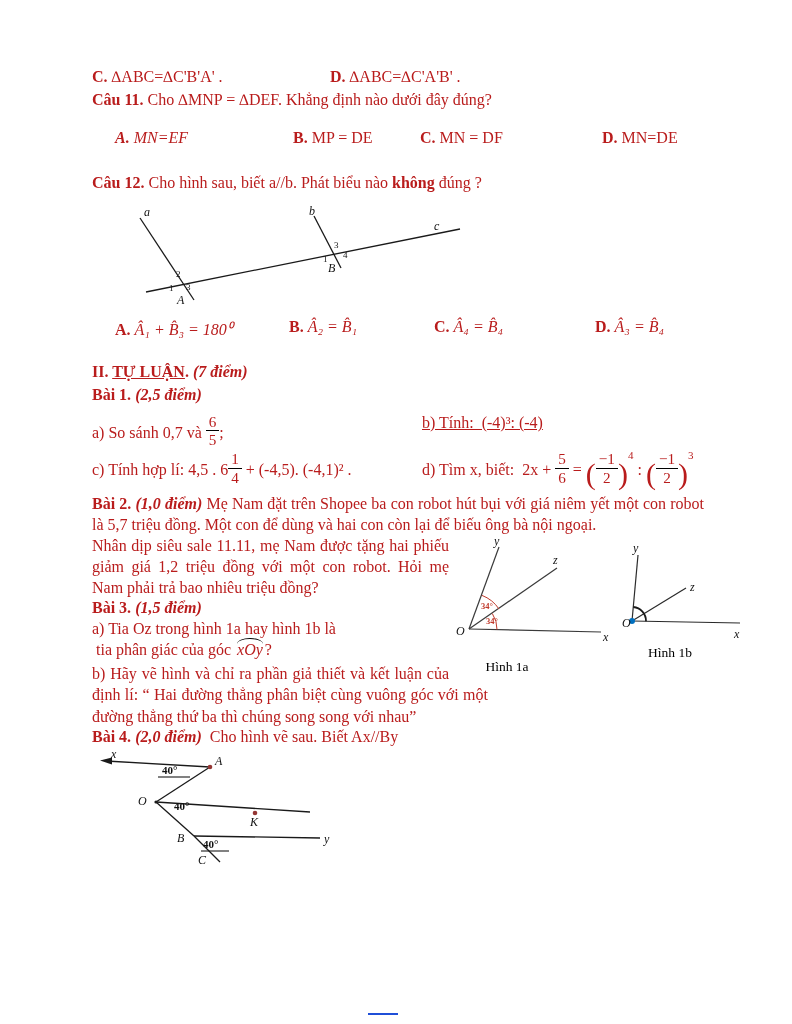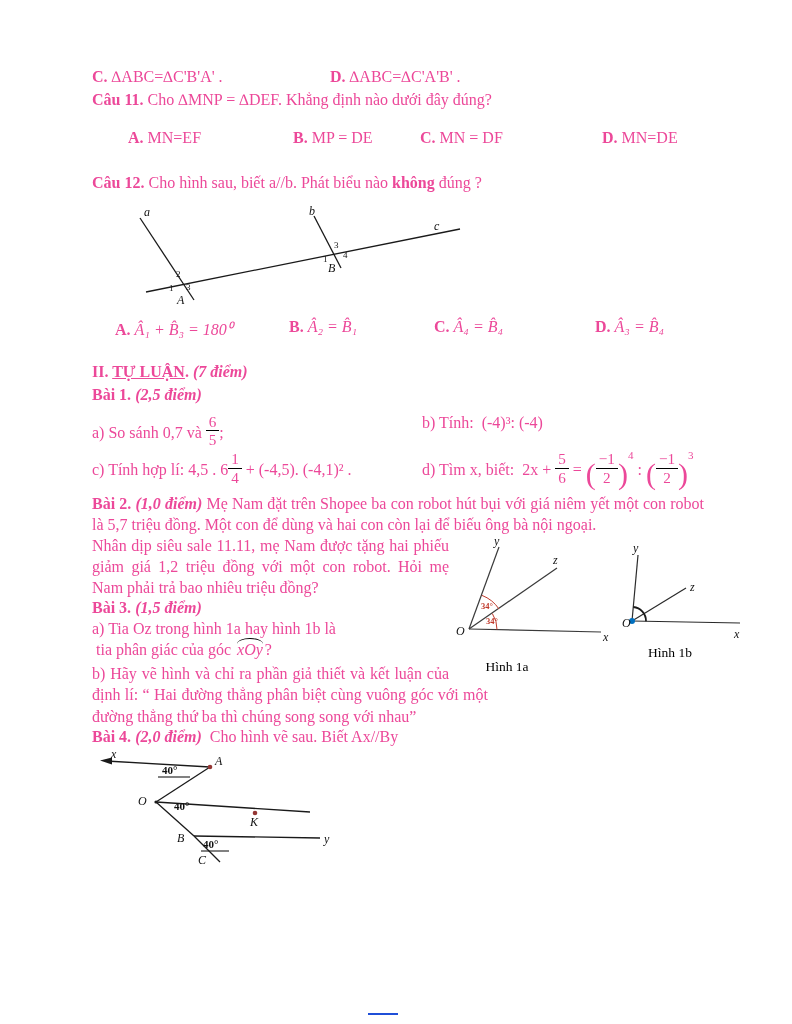"C. ∆ABC=∆C'B'A' ." .page { color: #ec4899 -> #b91c1c }
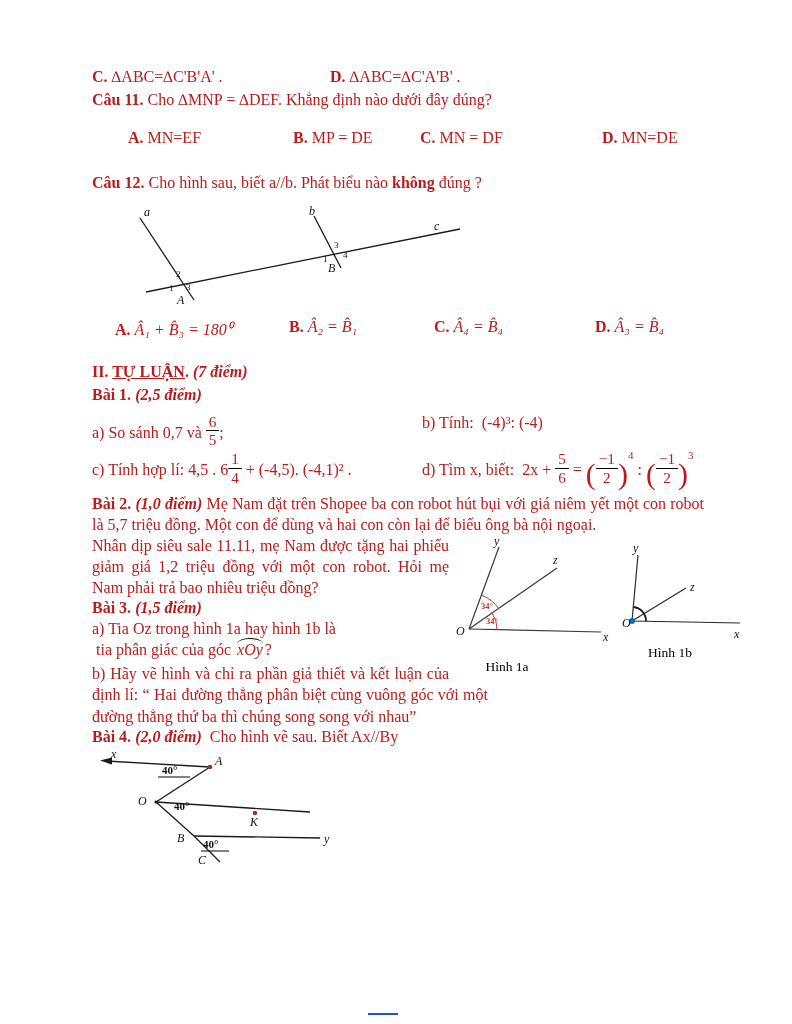"A. MN=EF" span.abs { font-style: none -> italic; left: 36px -> 23px }
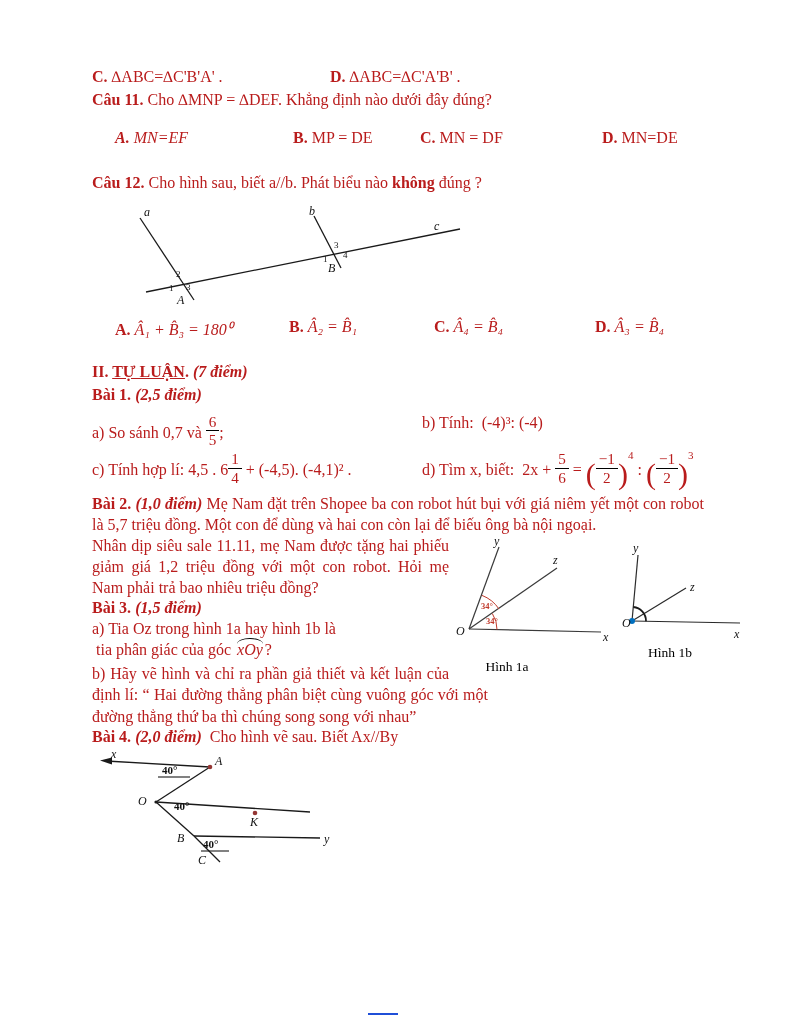"b) Tính: (-4)³: (-4)" span { text-decoration: none -> underline }
